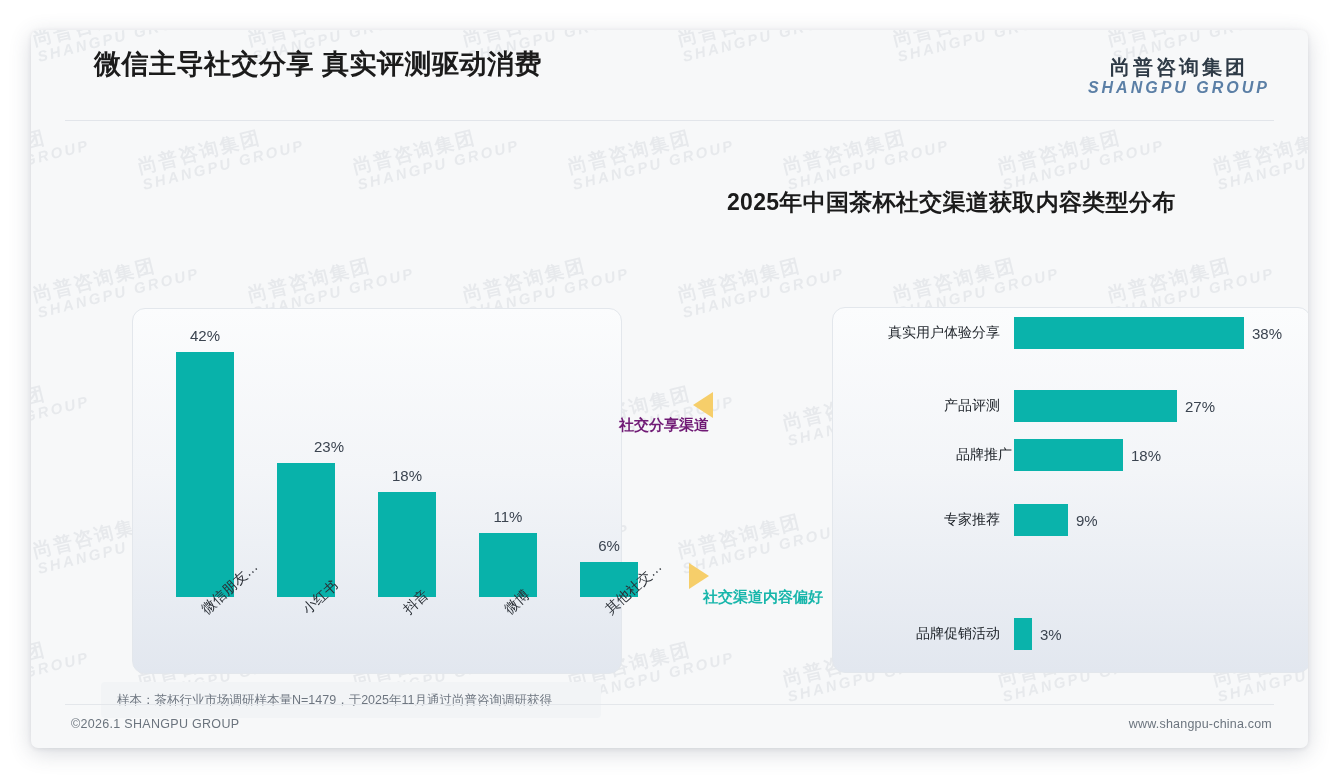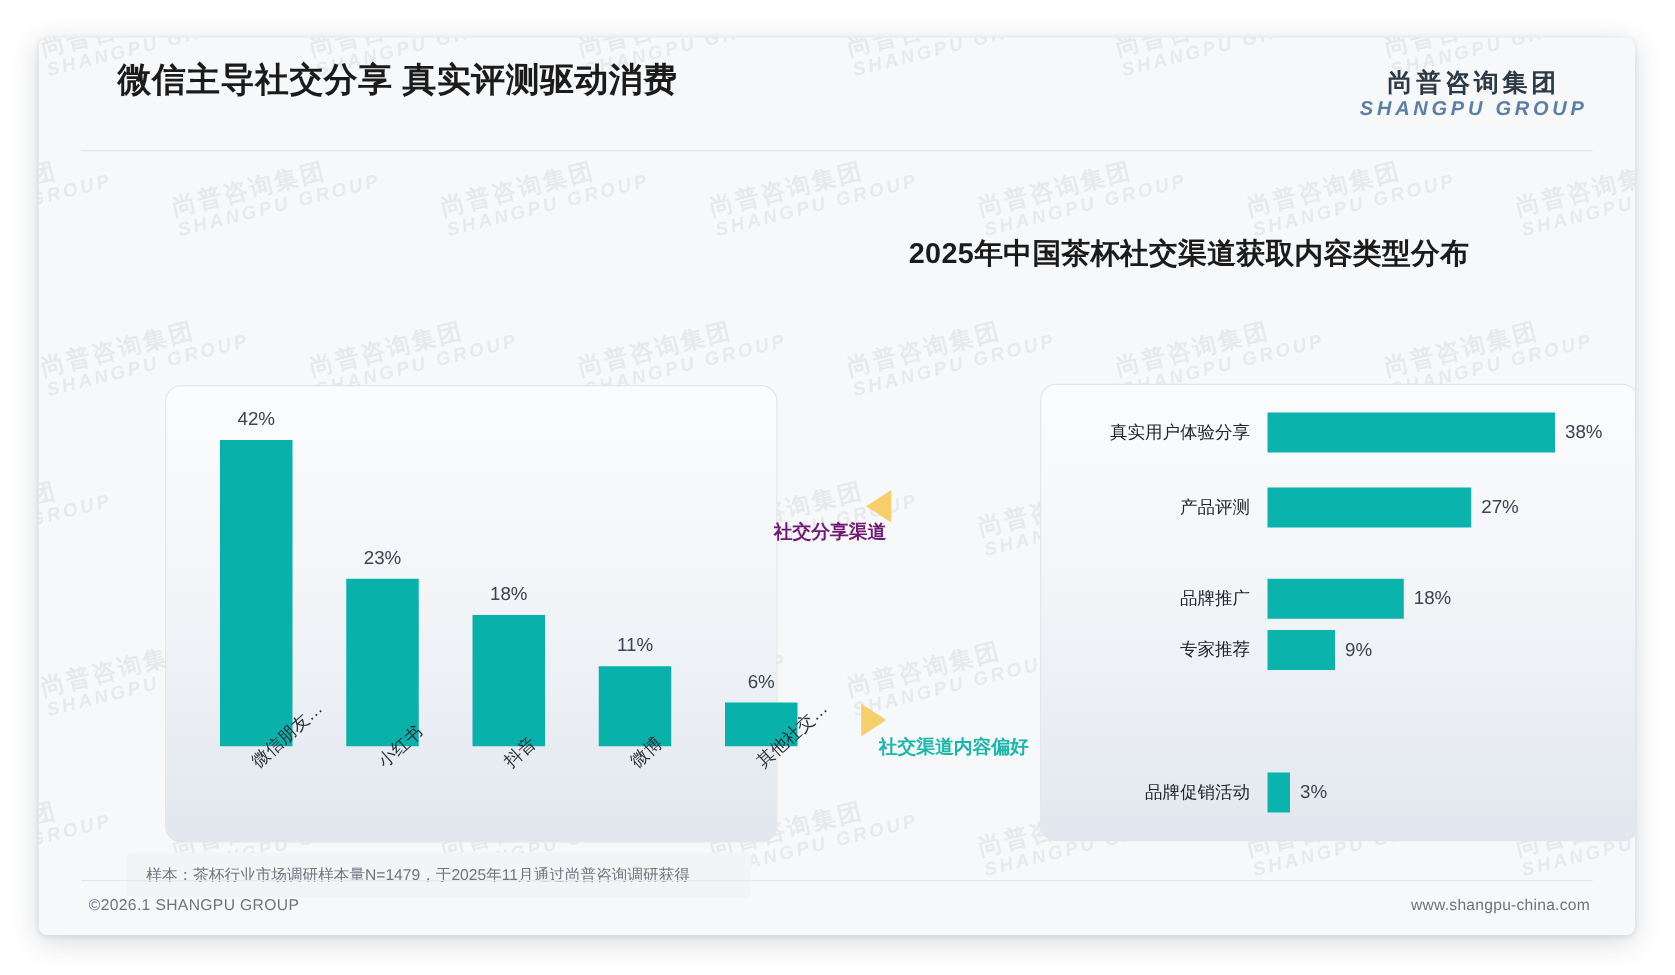"真实用户体验分享" div.hbar-row { top: 19px -> 6px }
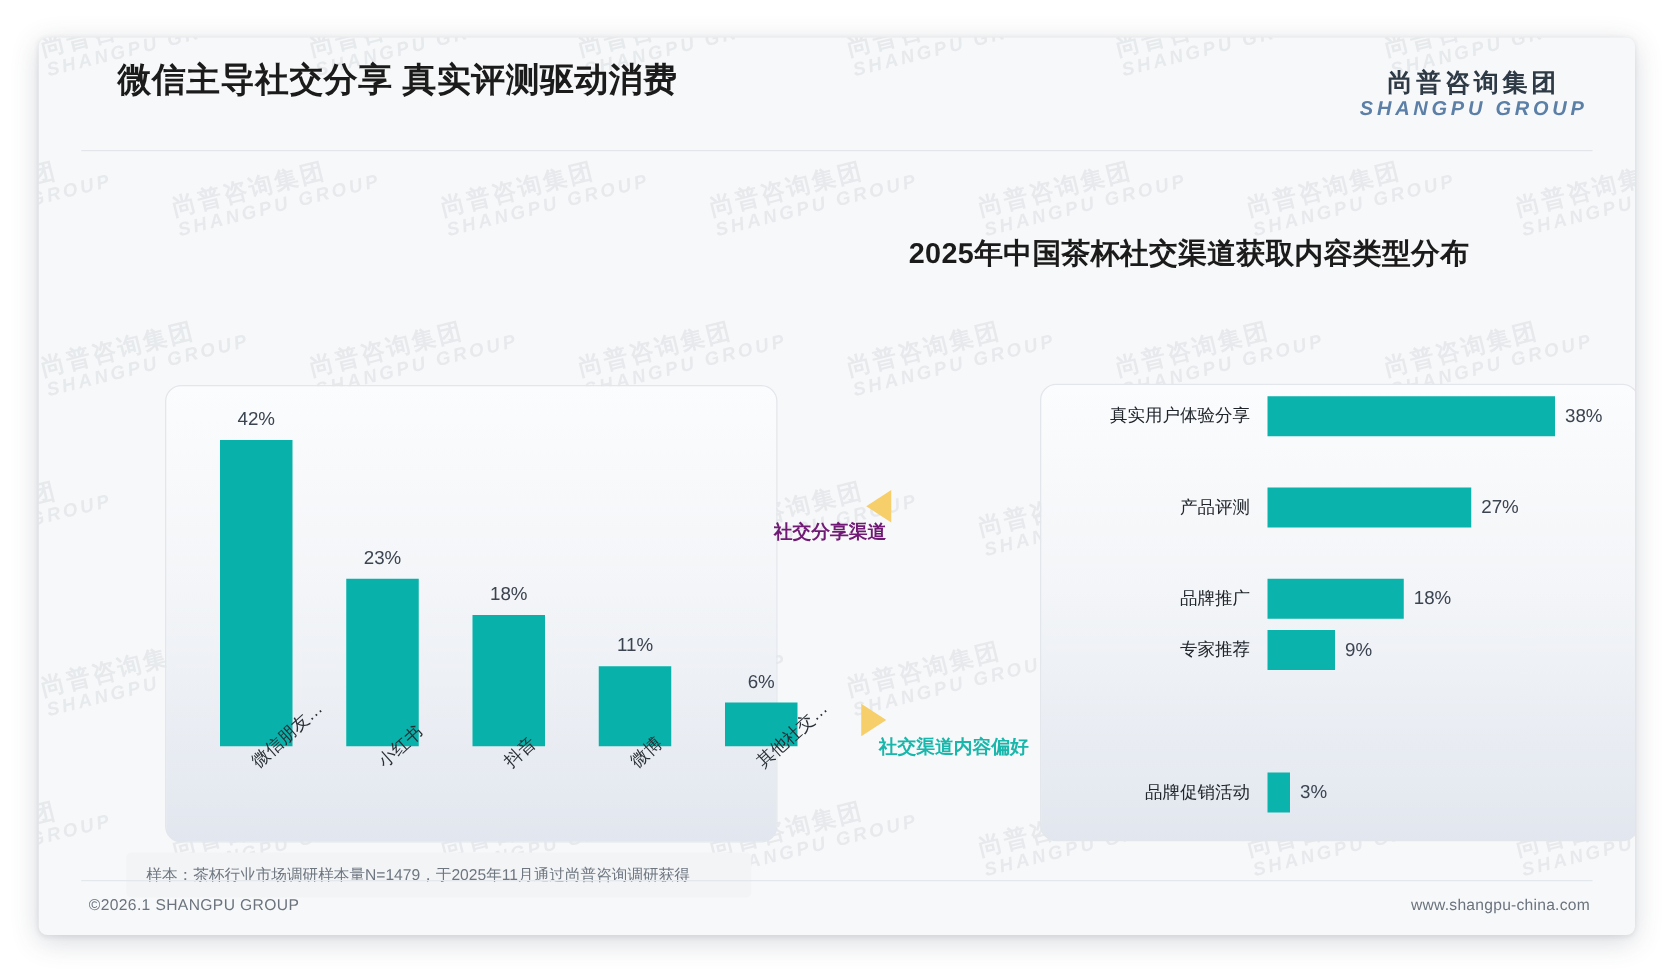"23%" div.vbar-col { padding-left: none -> 46px }
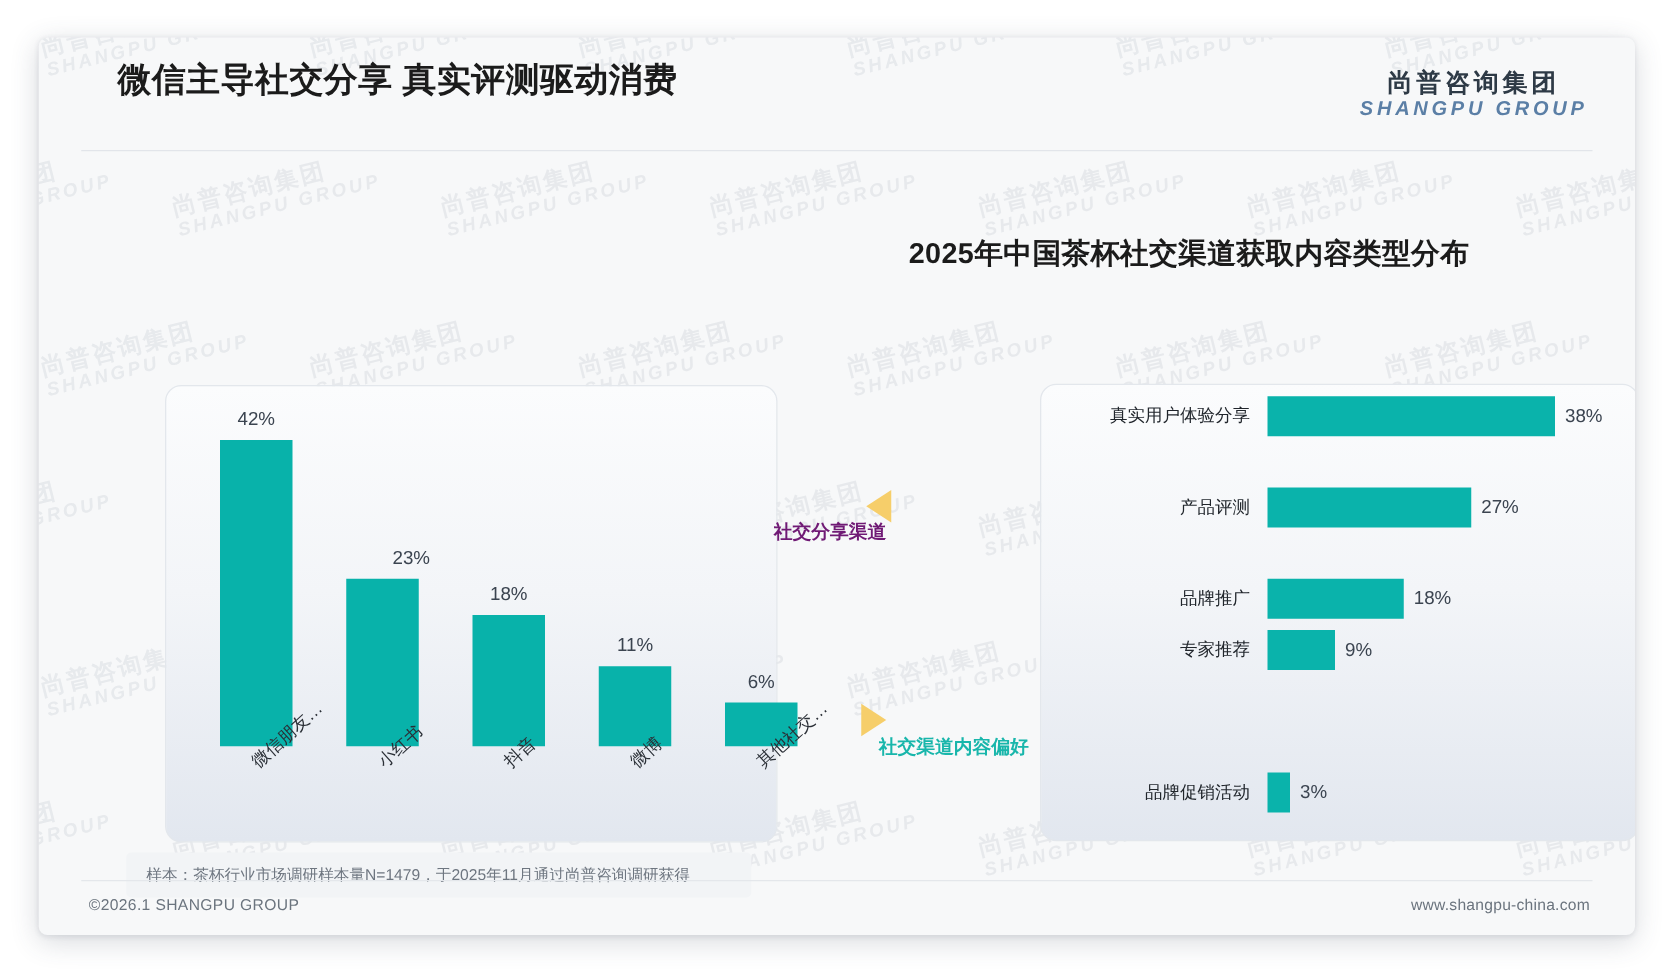"品牌推广" div.hbar-row { padding-left: none -> 12px; top: 152px -> 128px }
